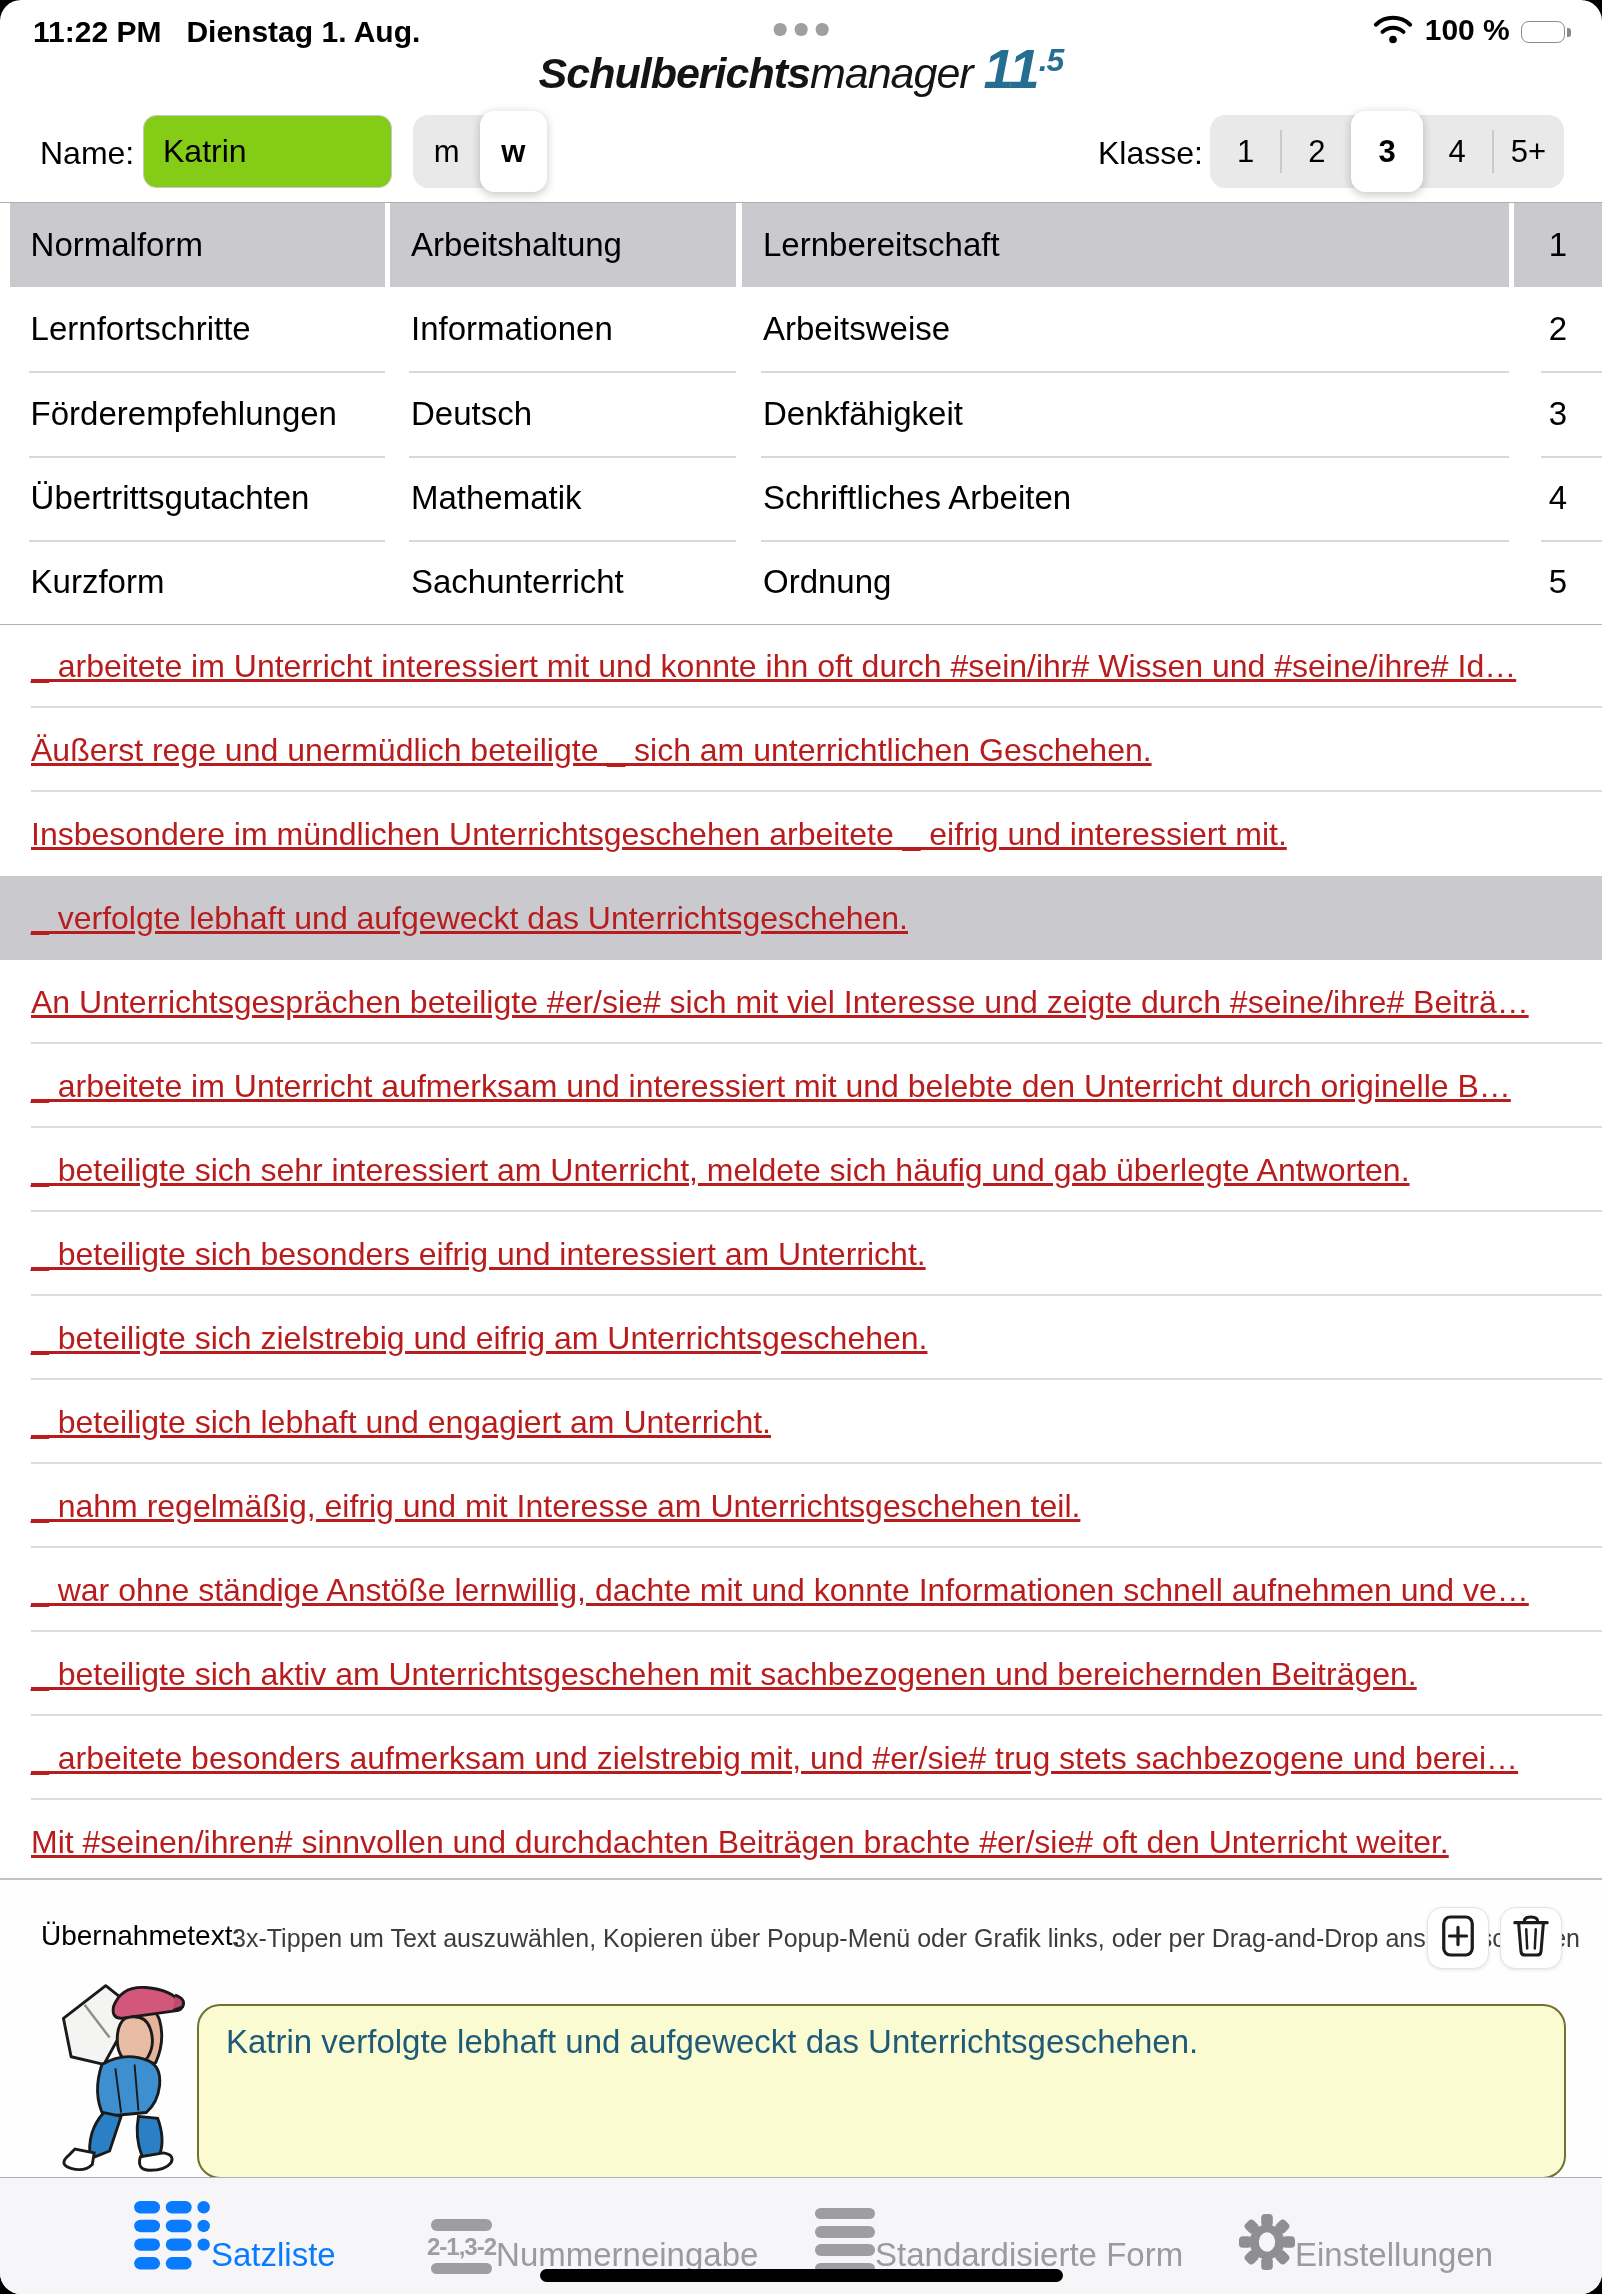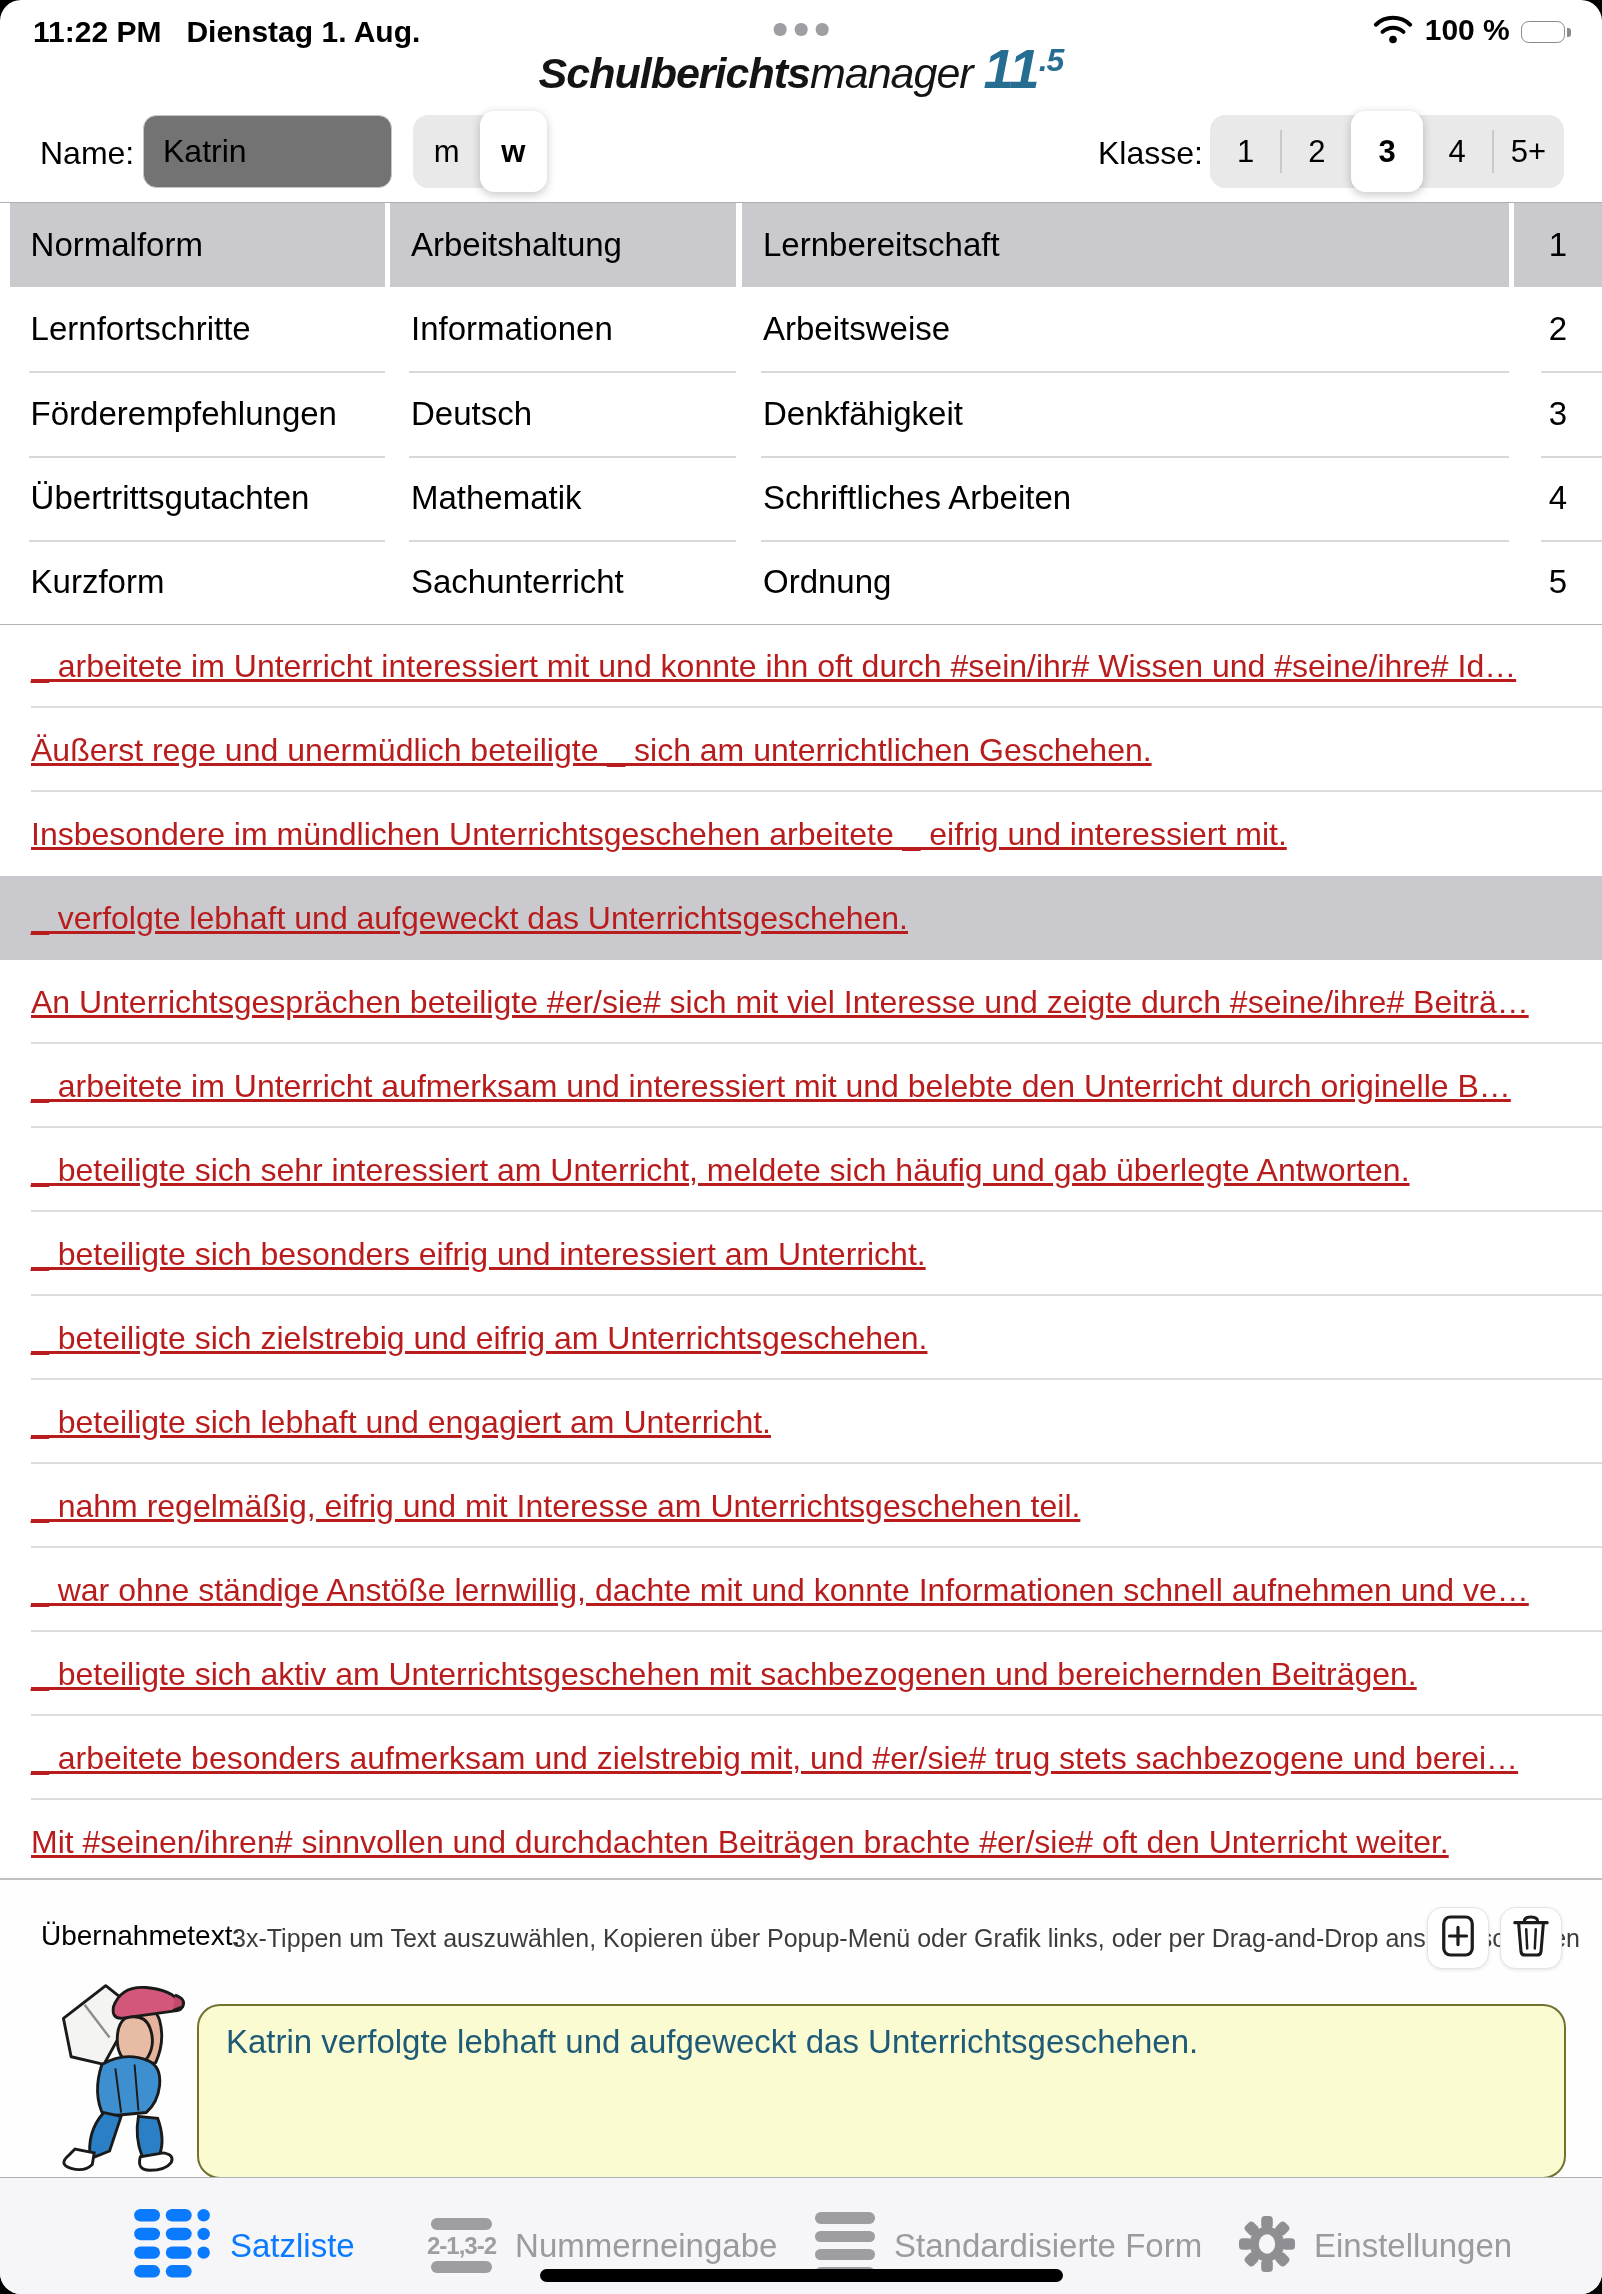"Katrin" .name-input { background: #737373 -> #84cc16 }
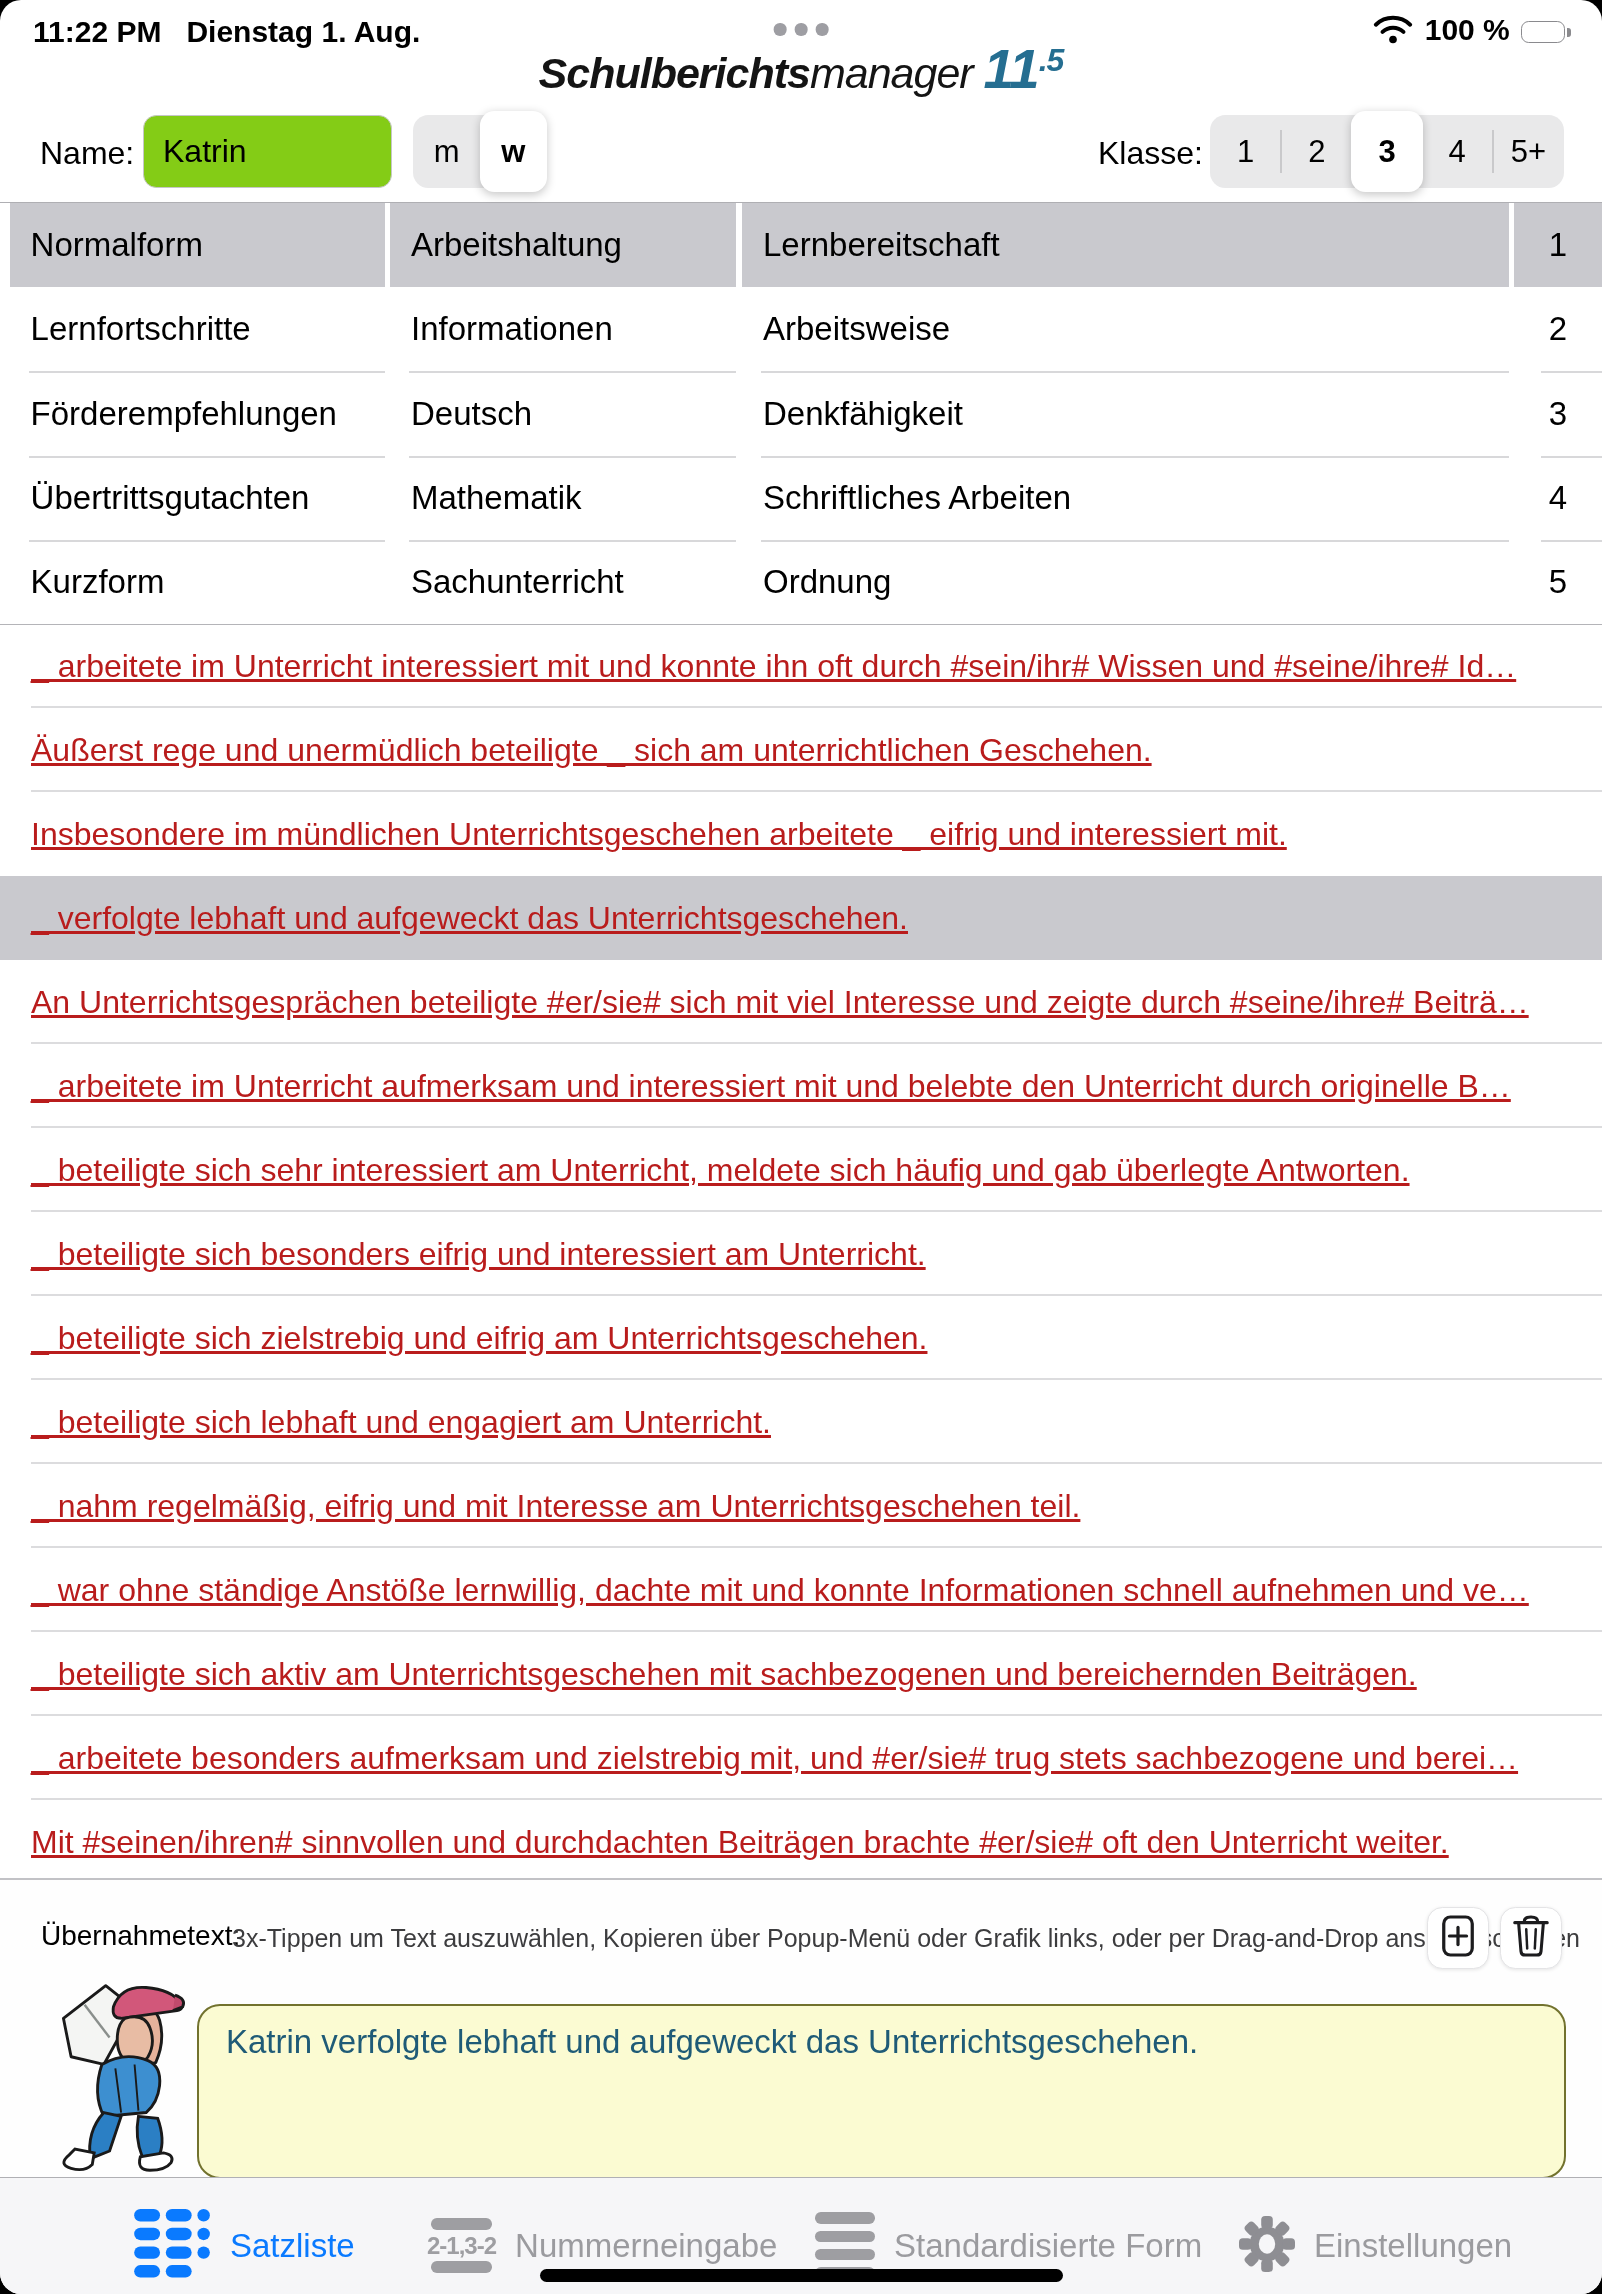"Satzliste" .tab { align-items: center -> flex-end; gap: 19px -> none; top: 28px -> 17px }
